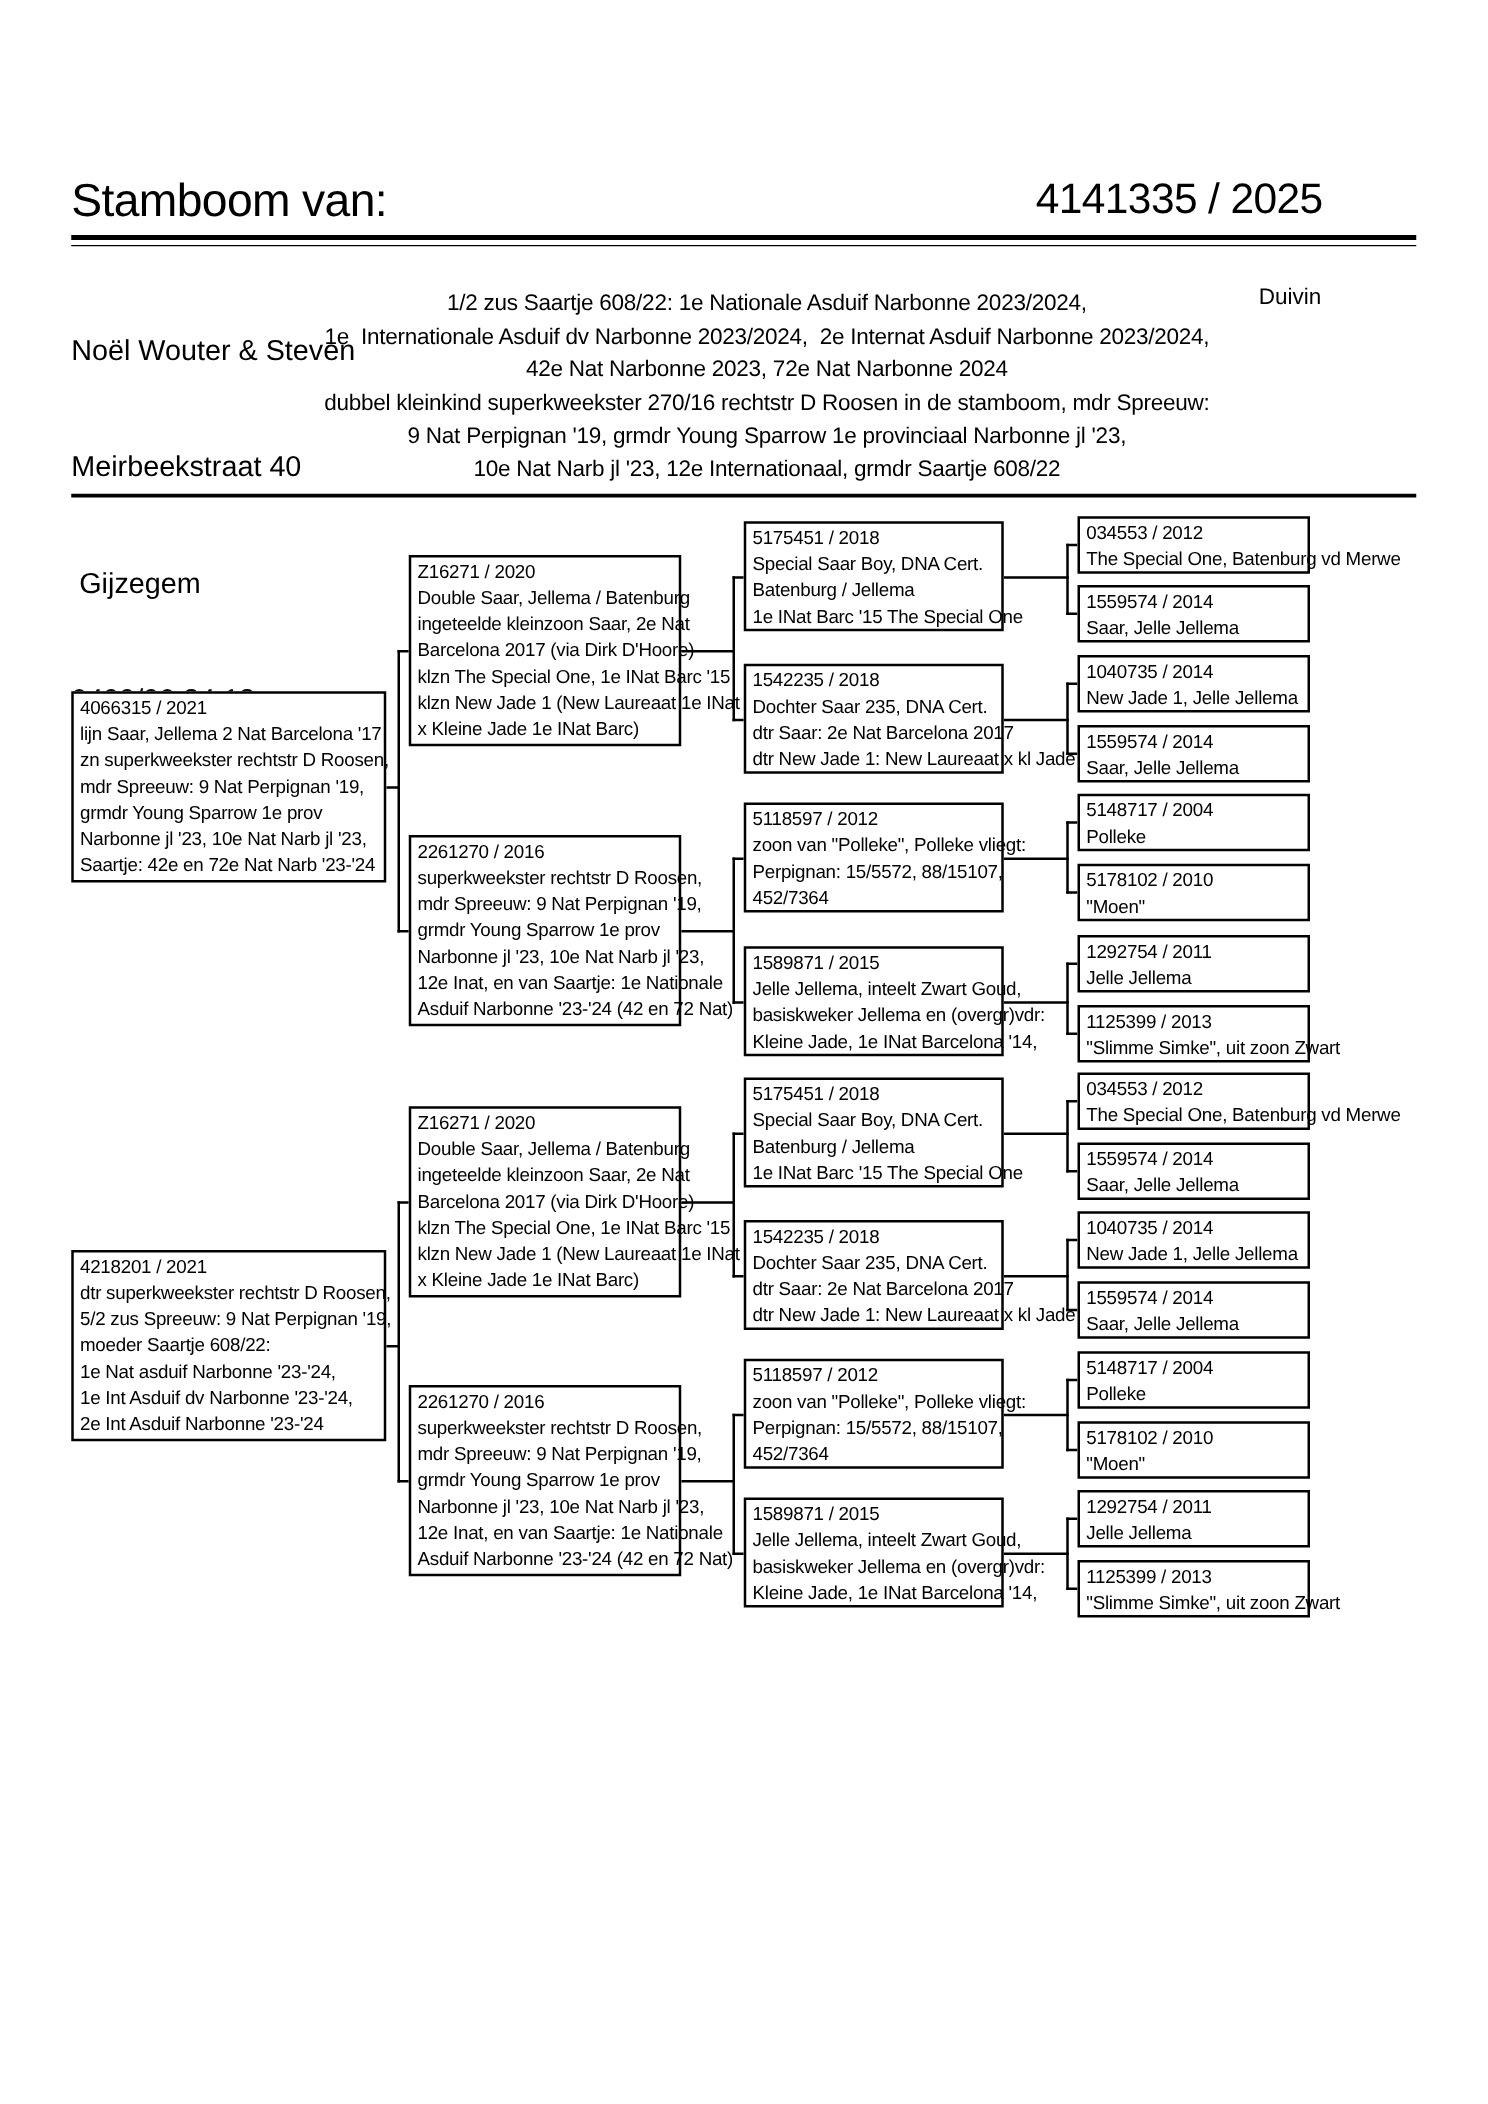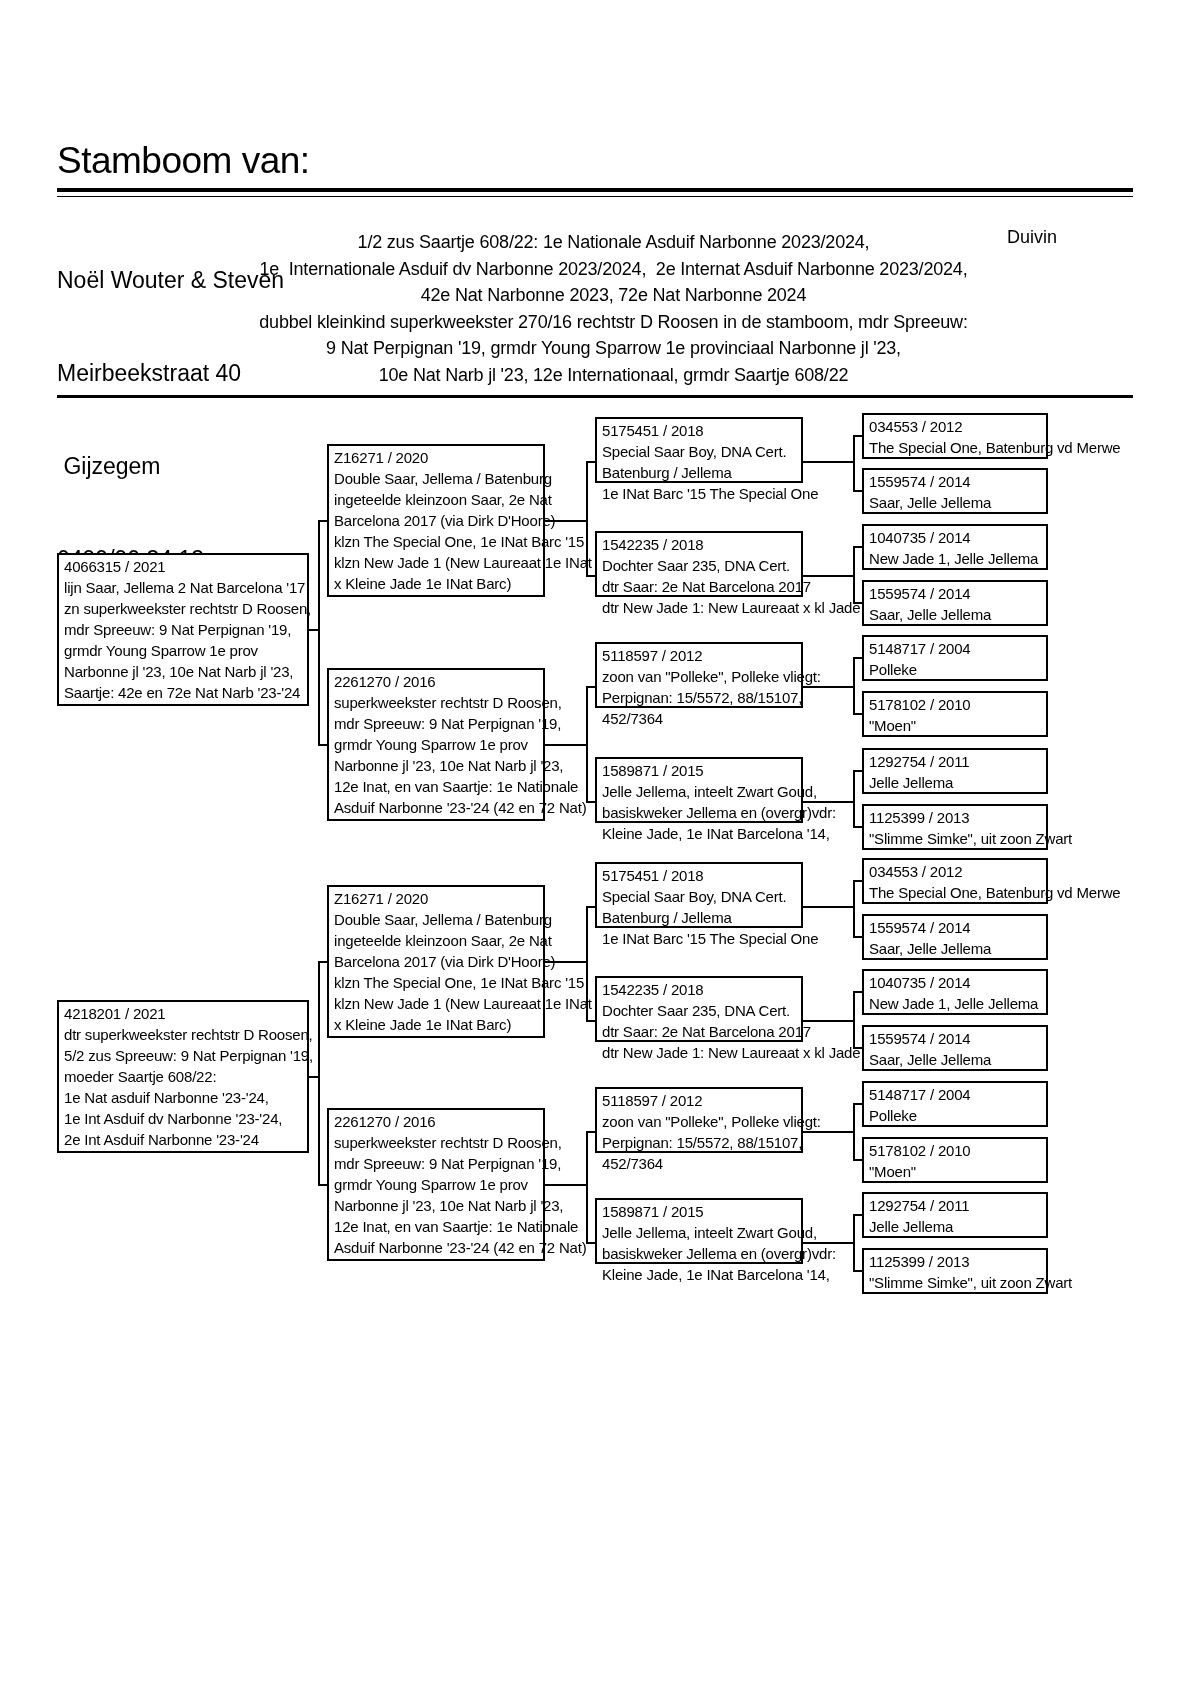"4141335 / 2025" div.abs { html: none -> <div>4141335 / 2025</div> }
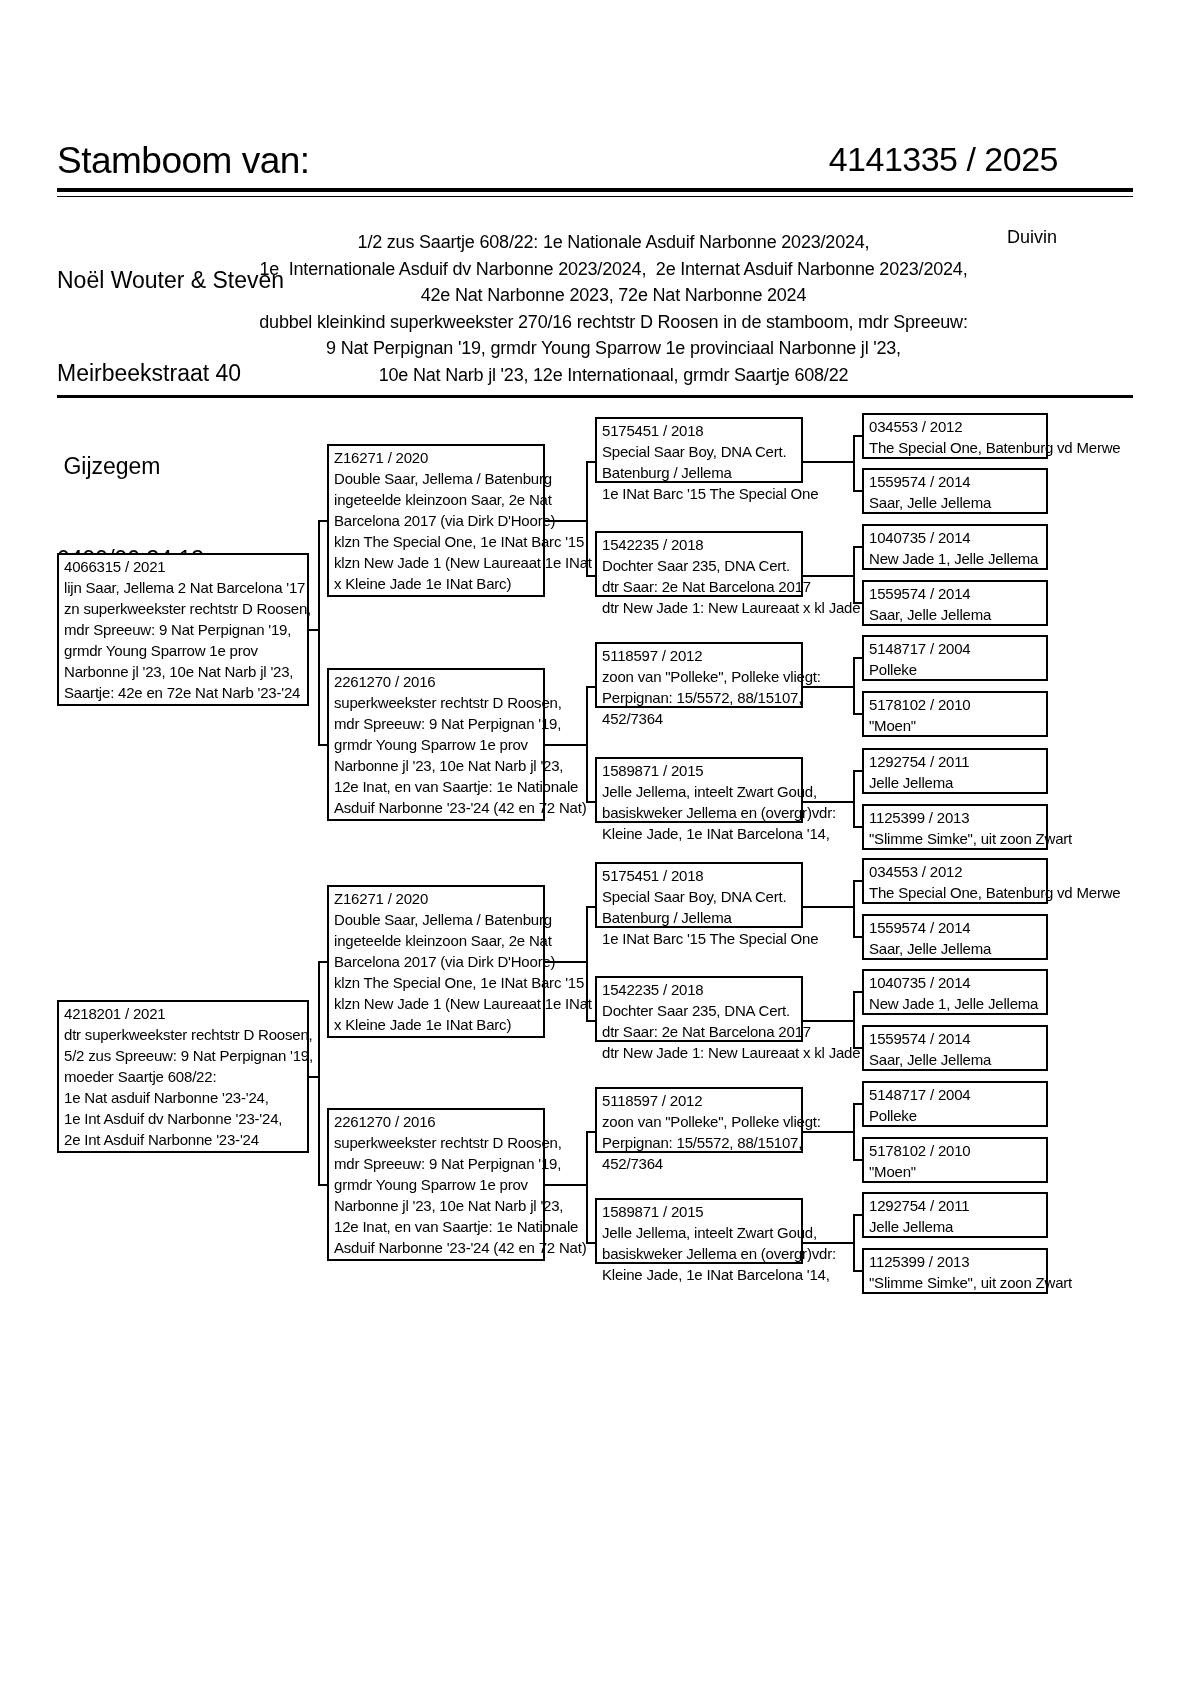"5175451 / 2018" .h4 { height: 66px -> 88px }
